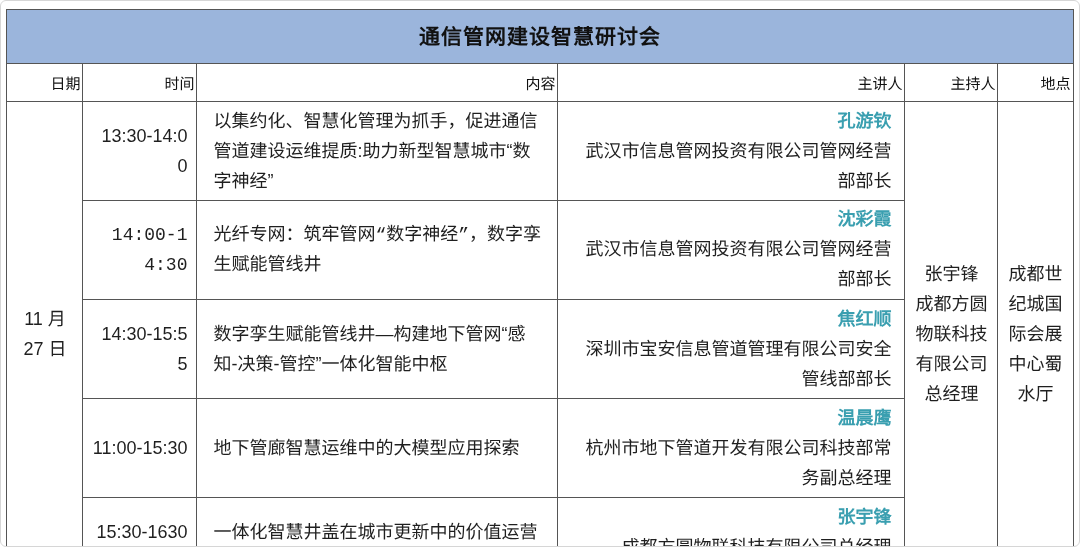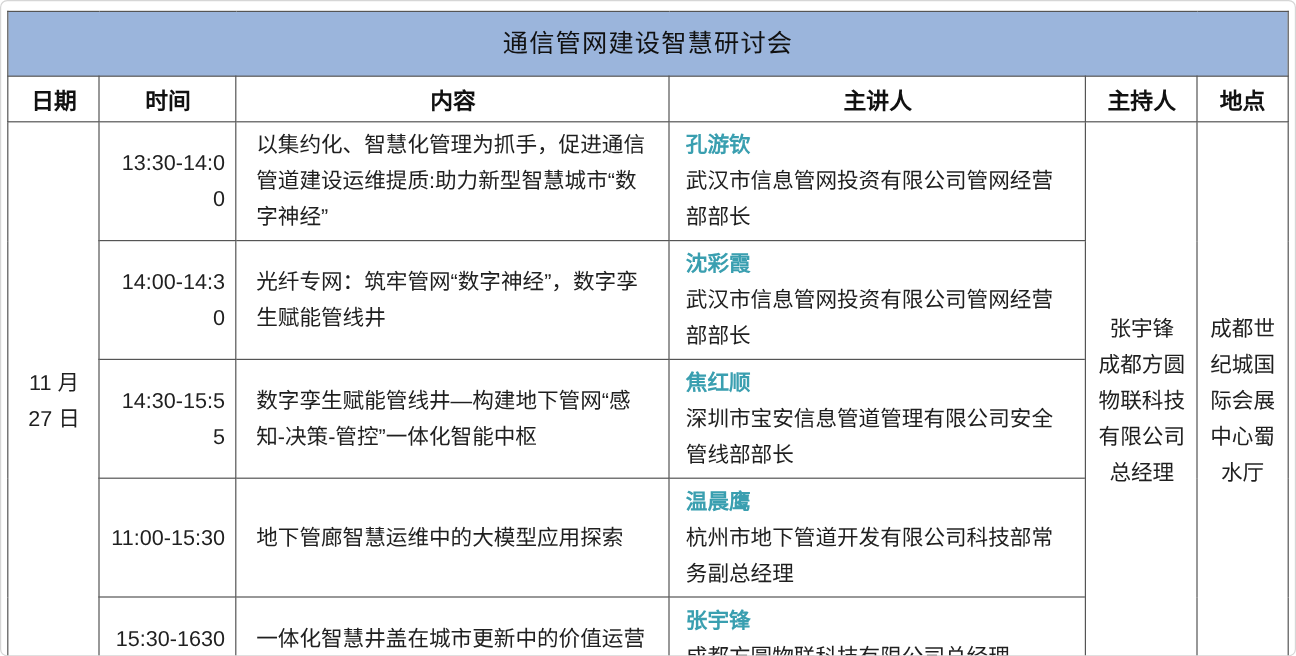"通信管网建设智慧研讨会" .title-row td { font-weight: normal -> bold }
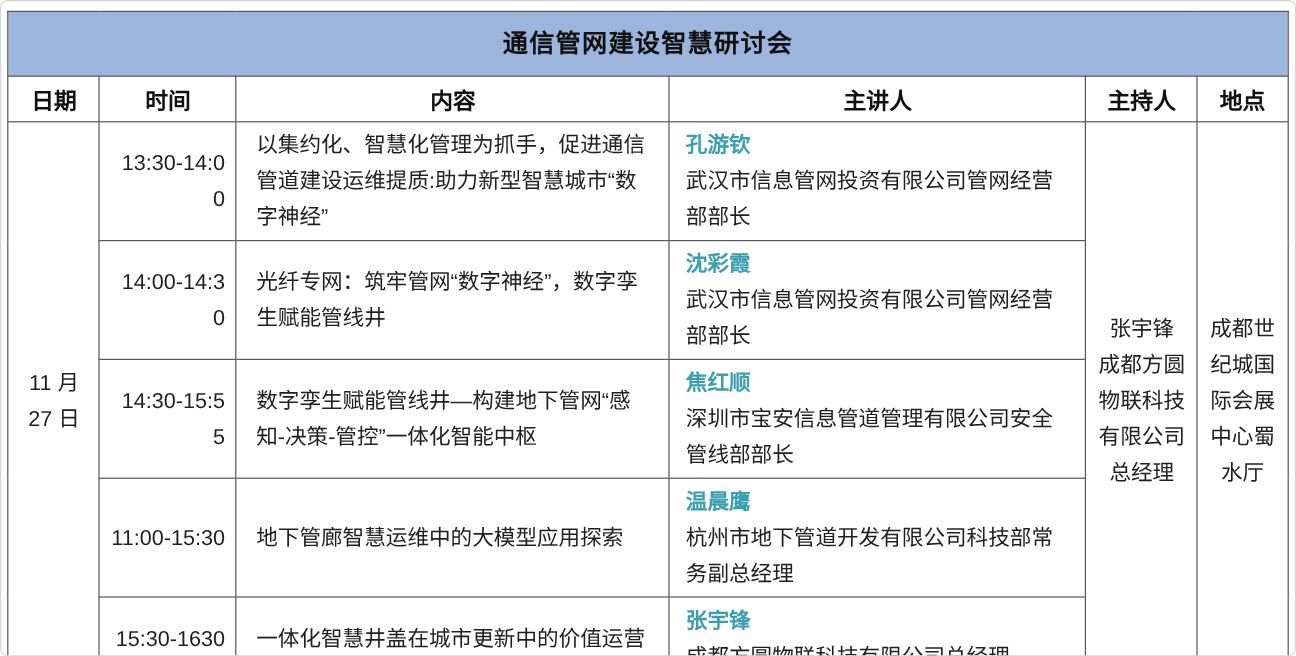"日期" .header-row th { font-size: 19px -> 15px; font-weight: bold -> normal; text-align: center -> right }
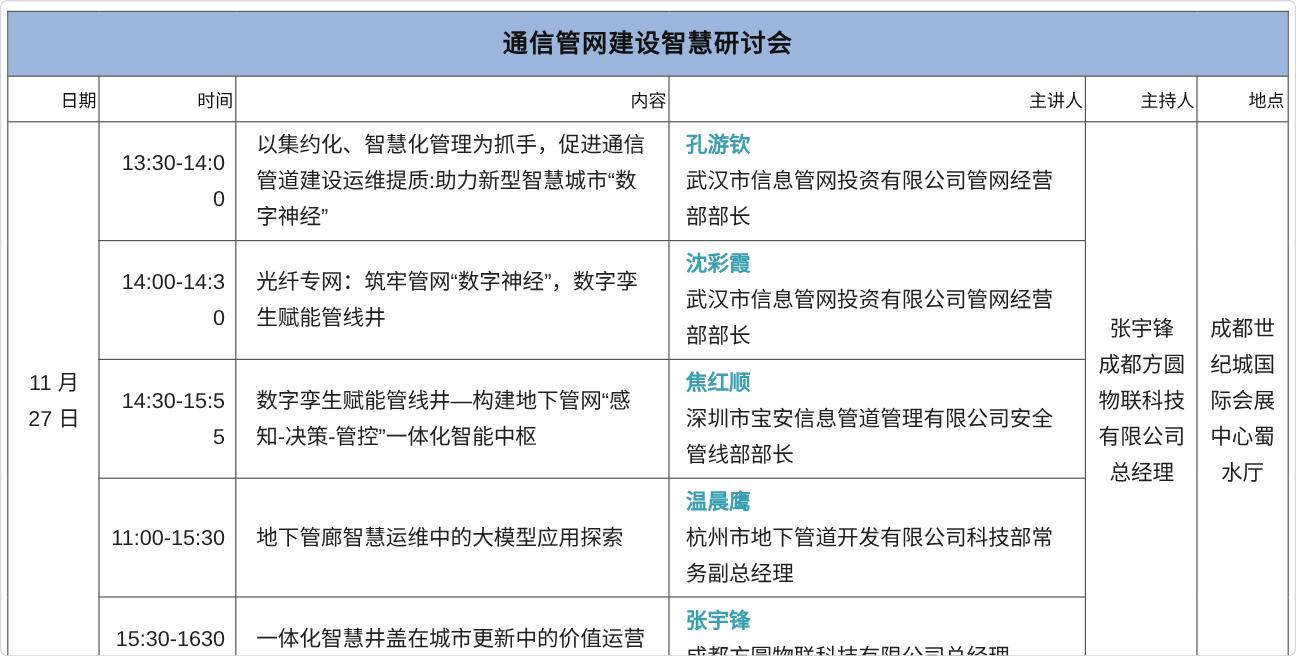"孔游钦" .speaker-cell { text-align: left -> right }
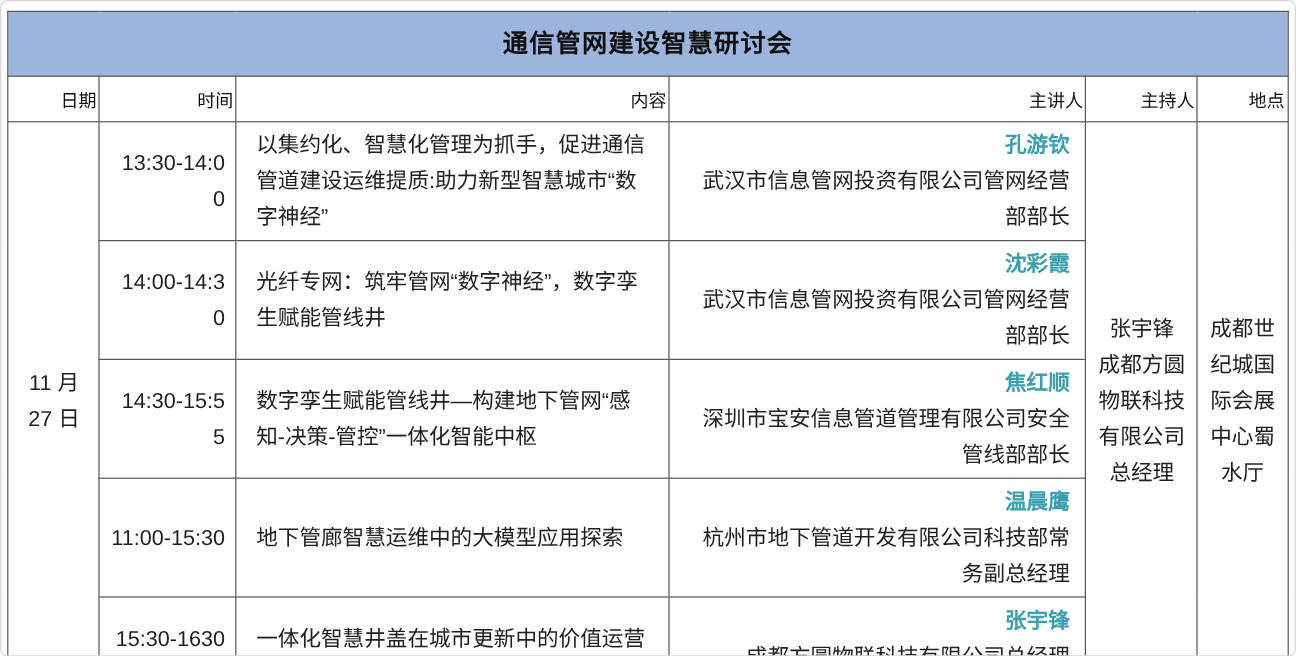"14:00-14:30" .r2 { font-family: none -> Liberation Mono, monospace }
